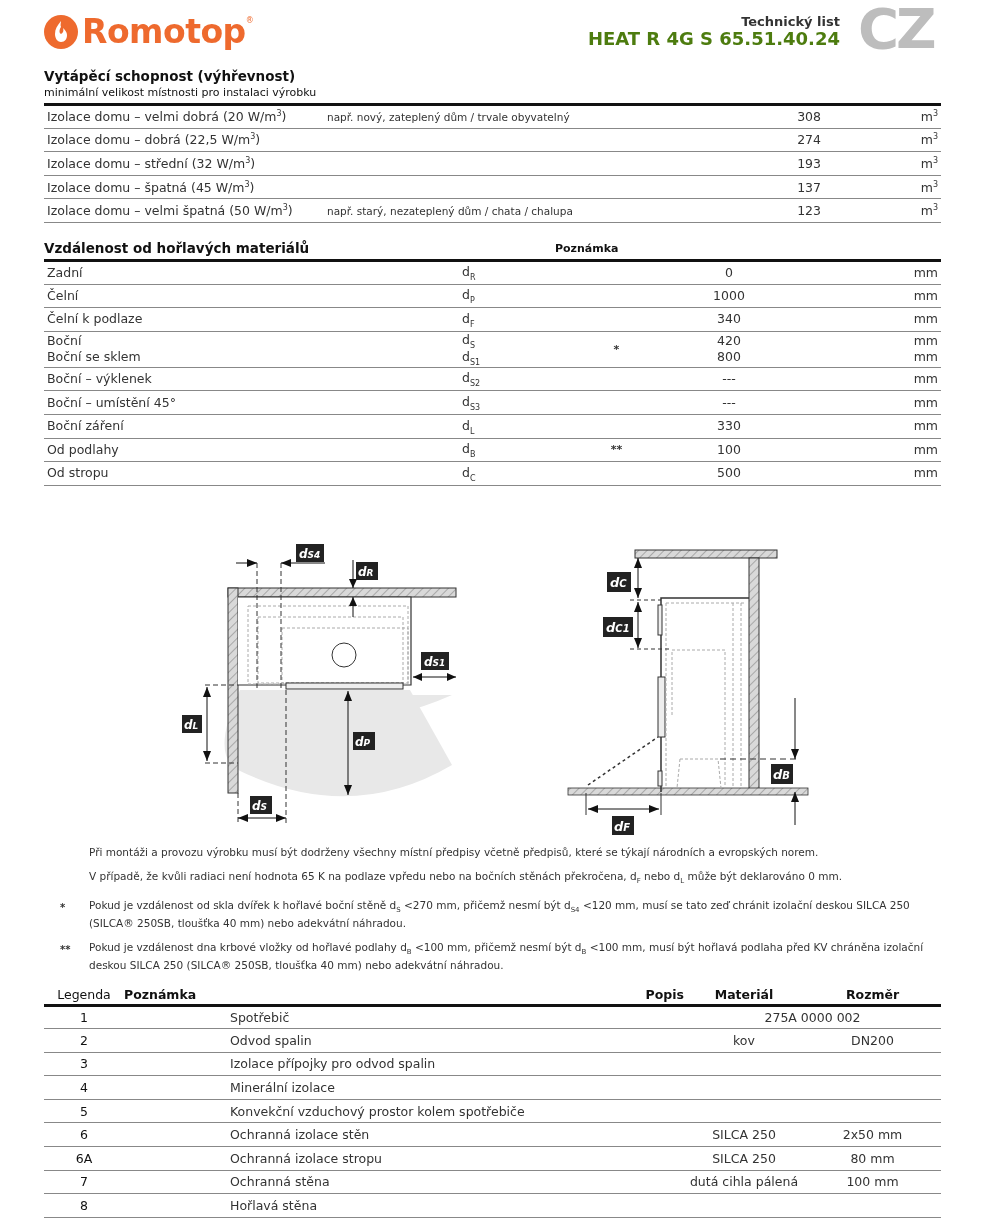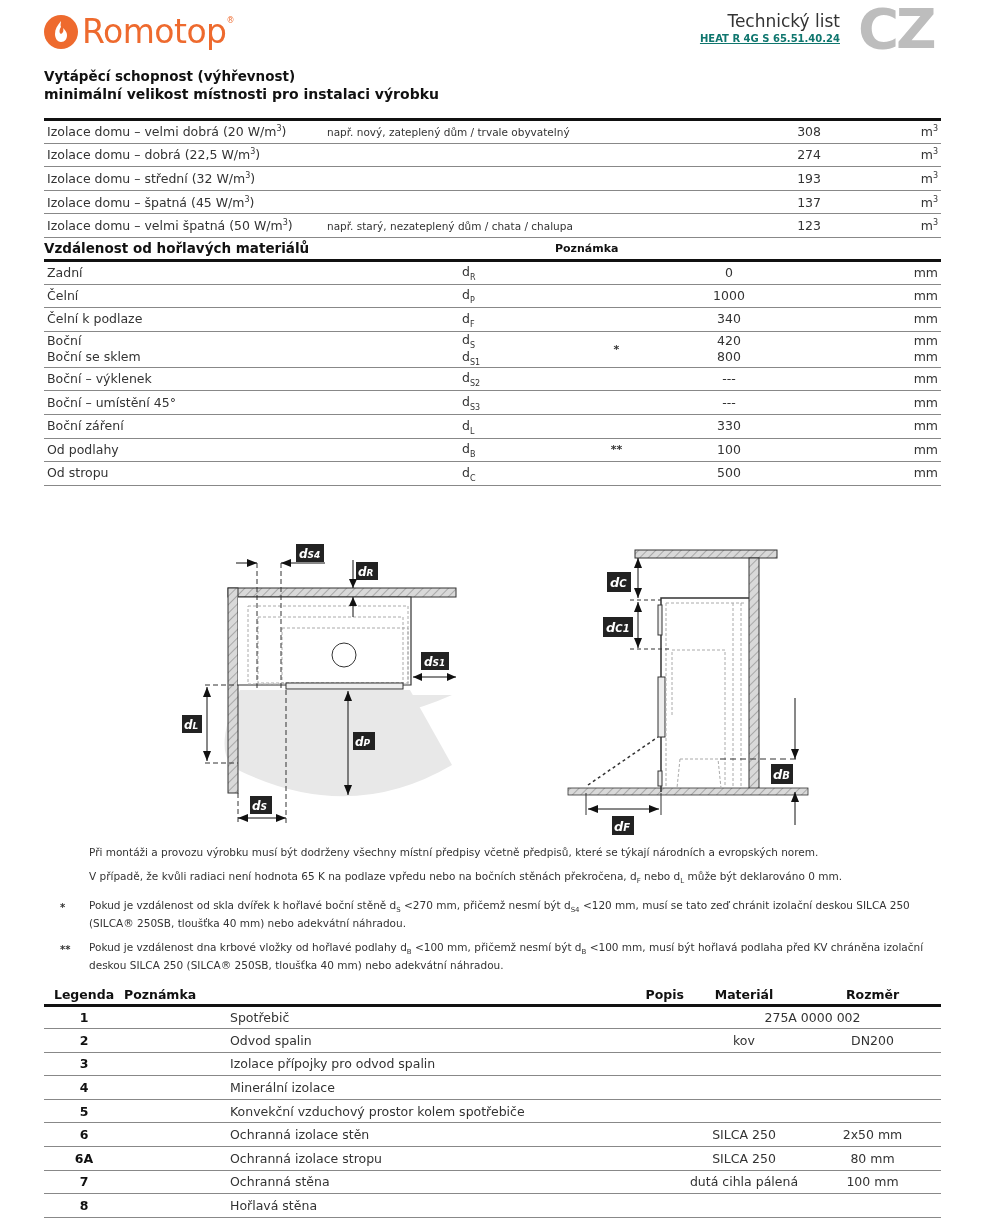"Romotop" .logo-text { font-weight: normal -> bold }
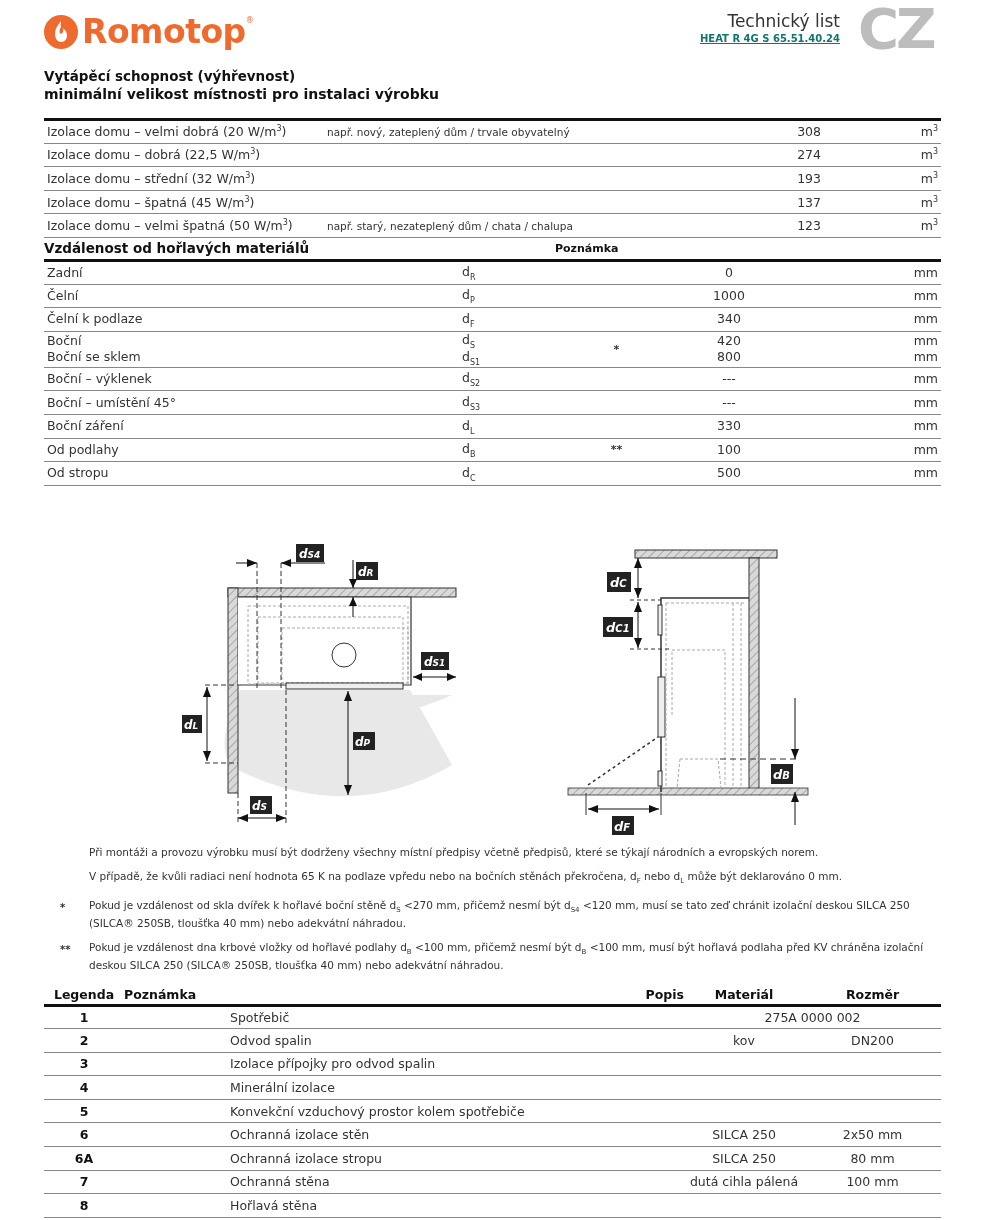"Technický list" .doc-kind { font-size: 17px -> 13px; font-weight: none -> bold }
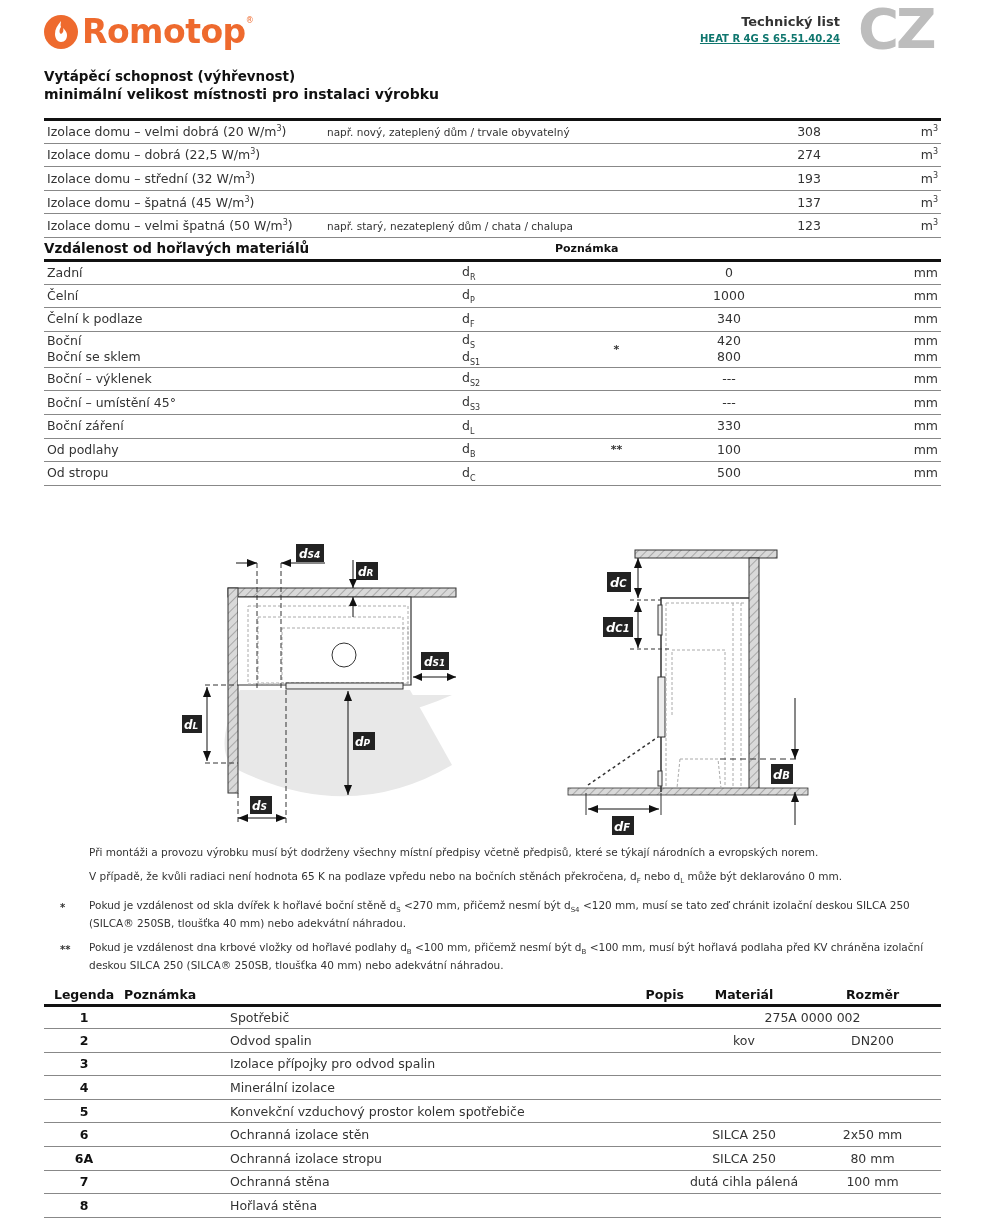"HEAT R 4G S 65.51.40.24" .doc-model { color: #0f766e -> #4d7c0f; font-size: 10px -> 18px; text-decoration: underline -> none }
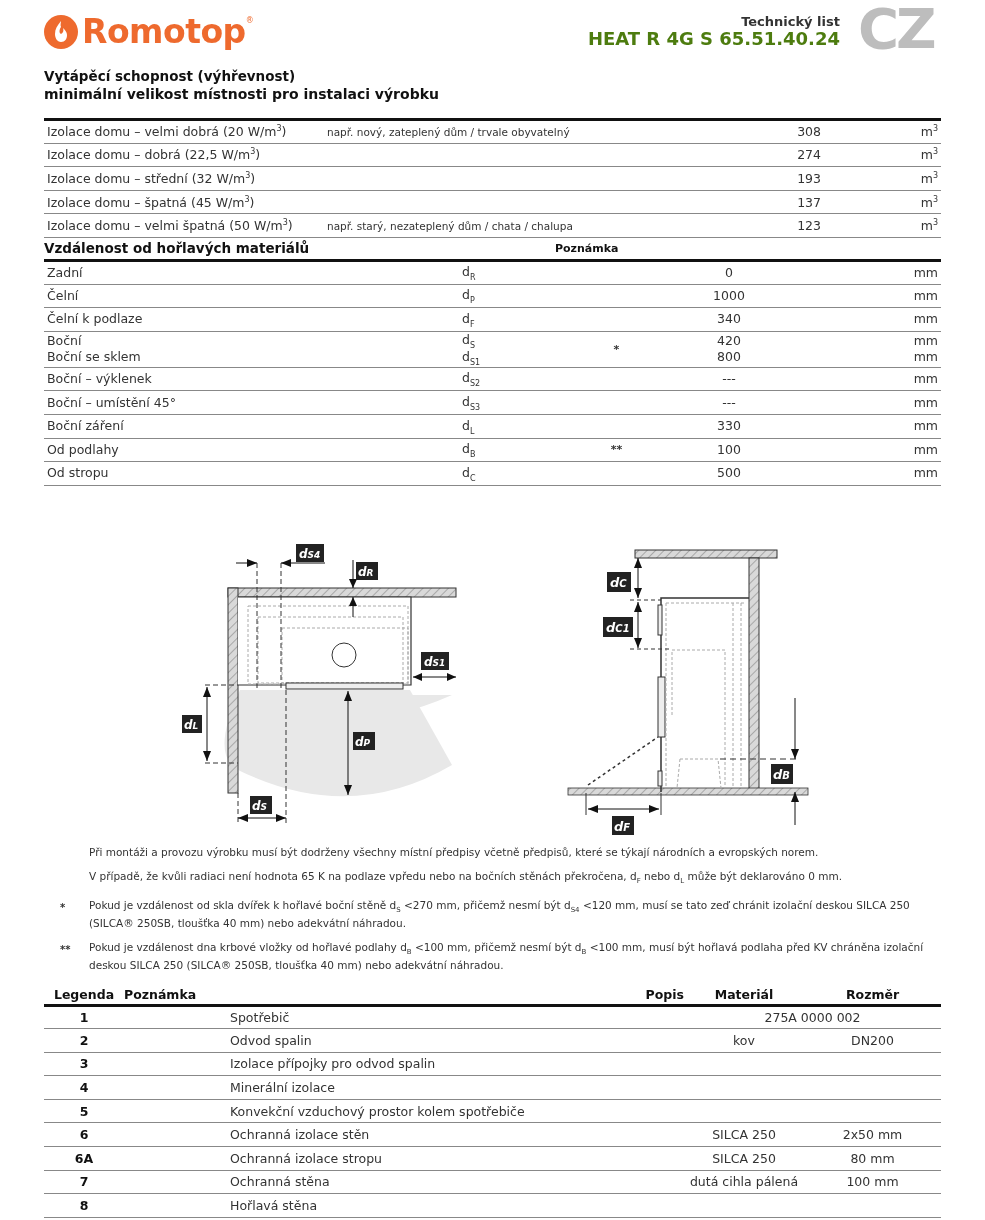"minimální velikost místnosti pro" .sec-sub { font-size: 14px -> 11px; font-weight: bold -> normal }
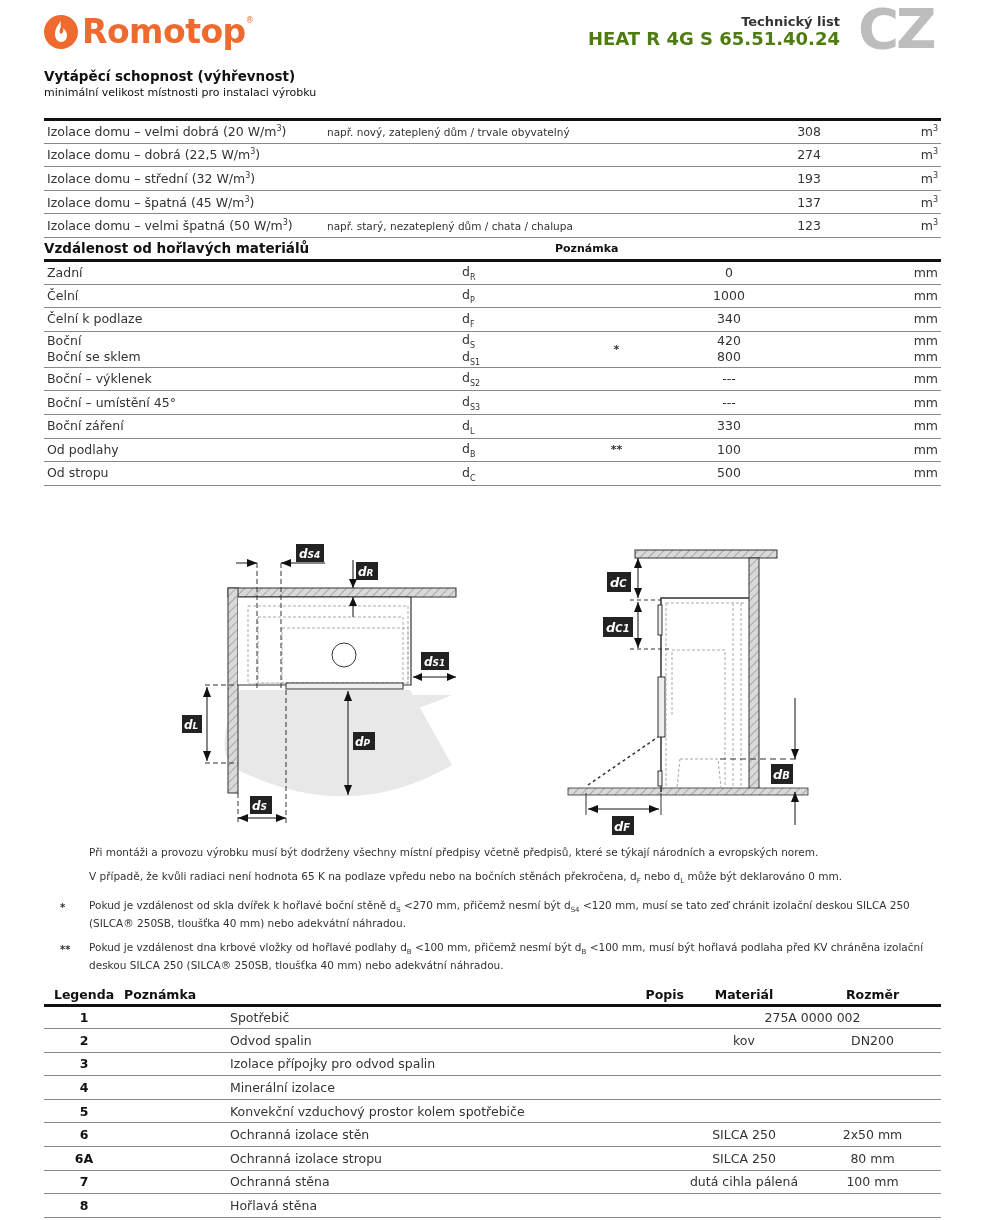"Izolace domu – velmi dobrá" table.t1 { top: 118px -> 103px }
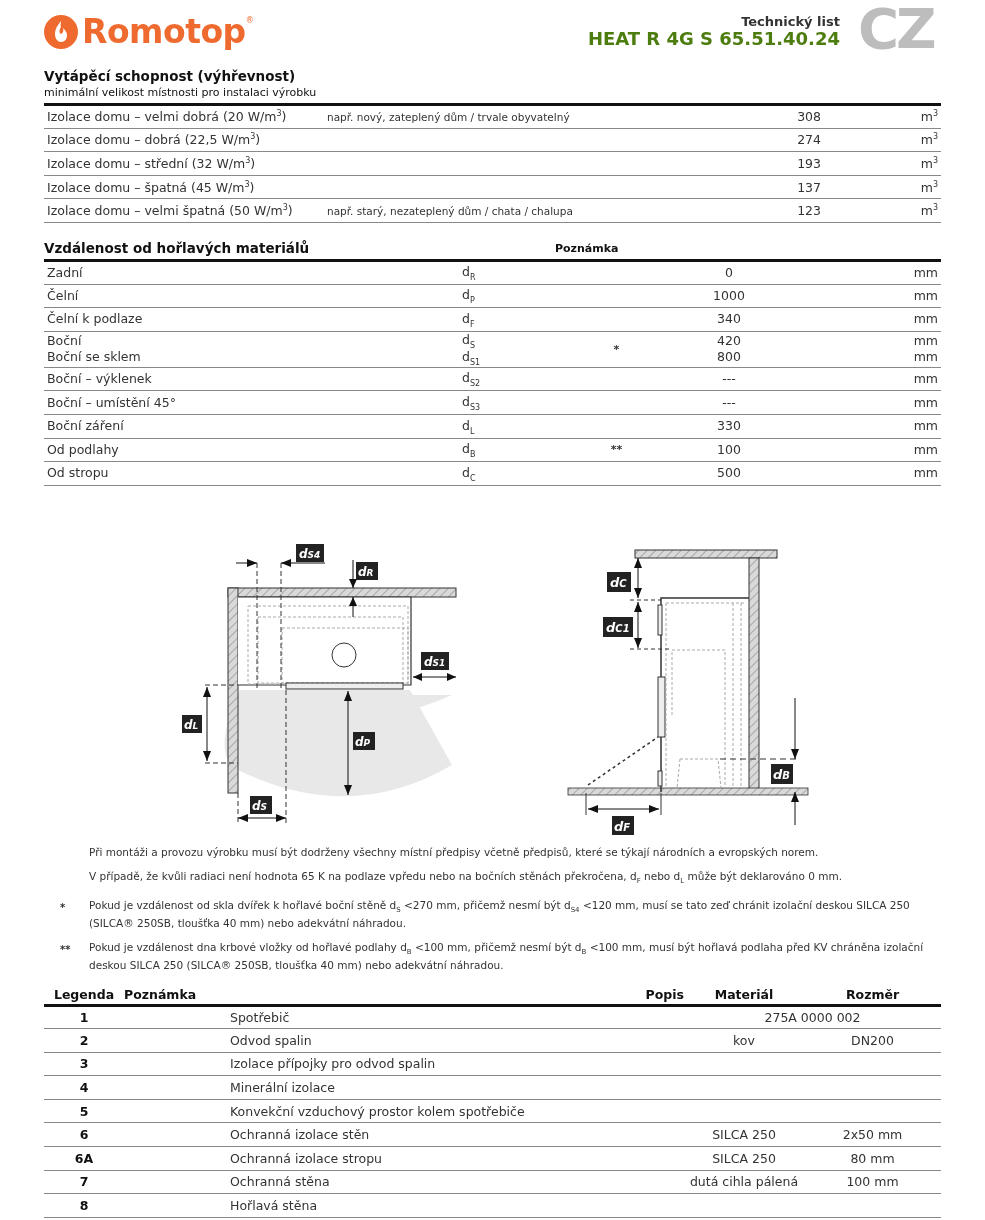"Legenda" .t3 .c1 { font-weight: bold -> normal }
